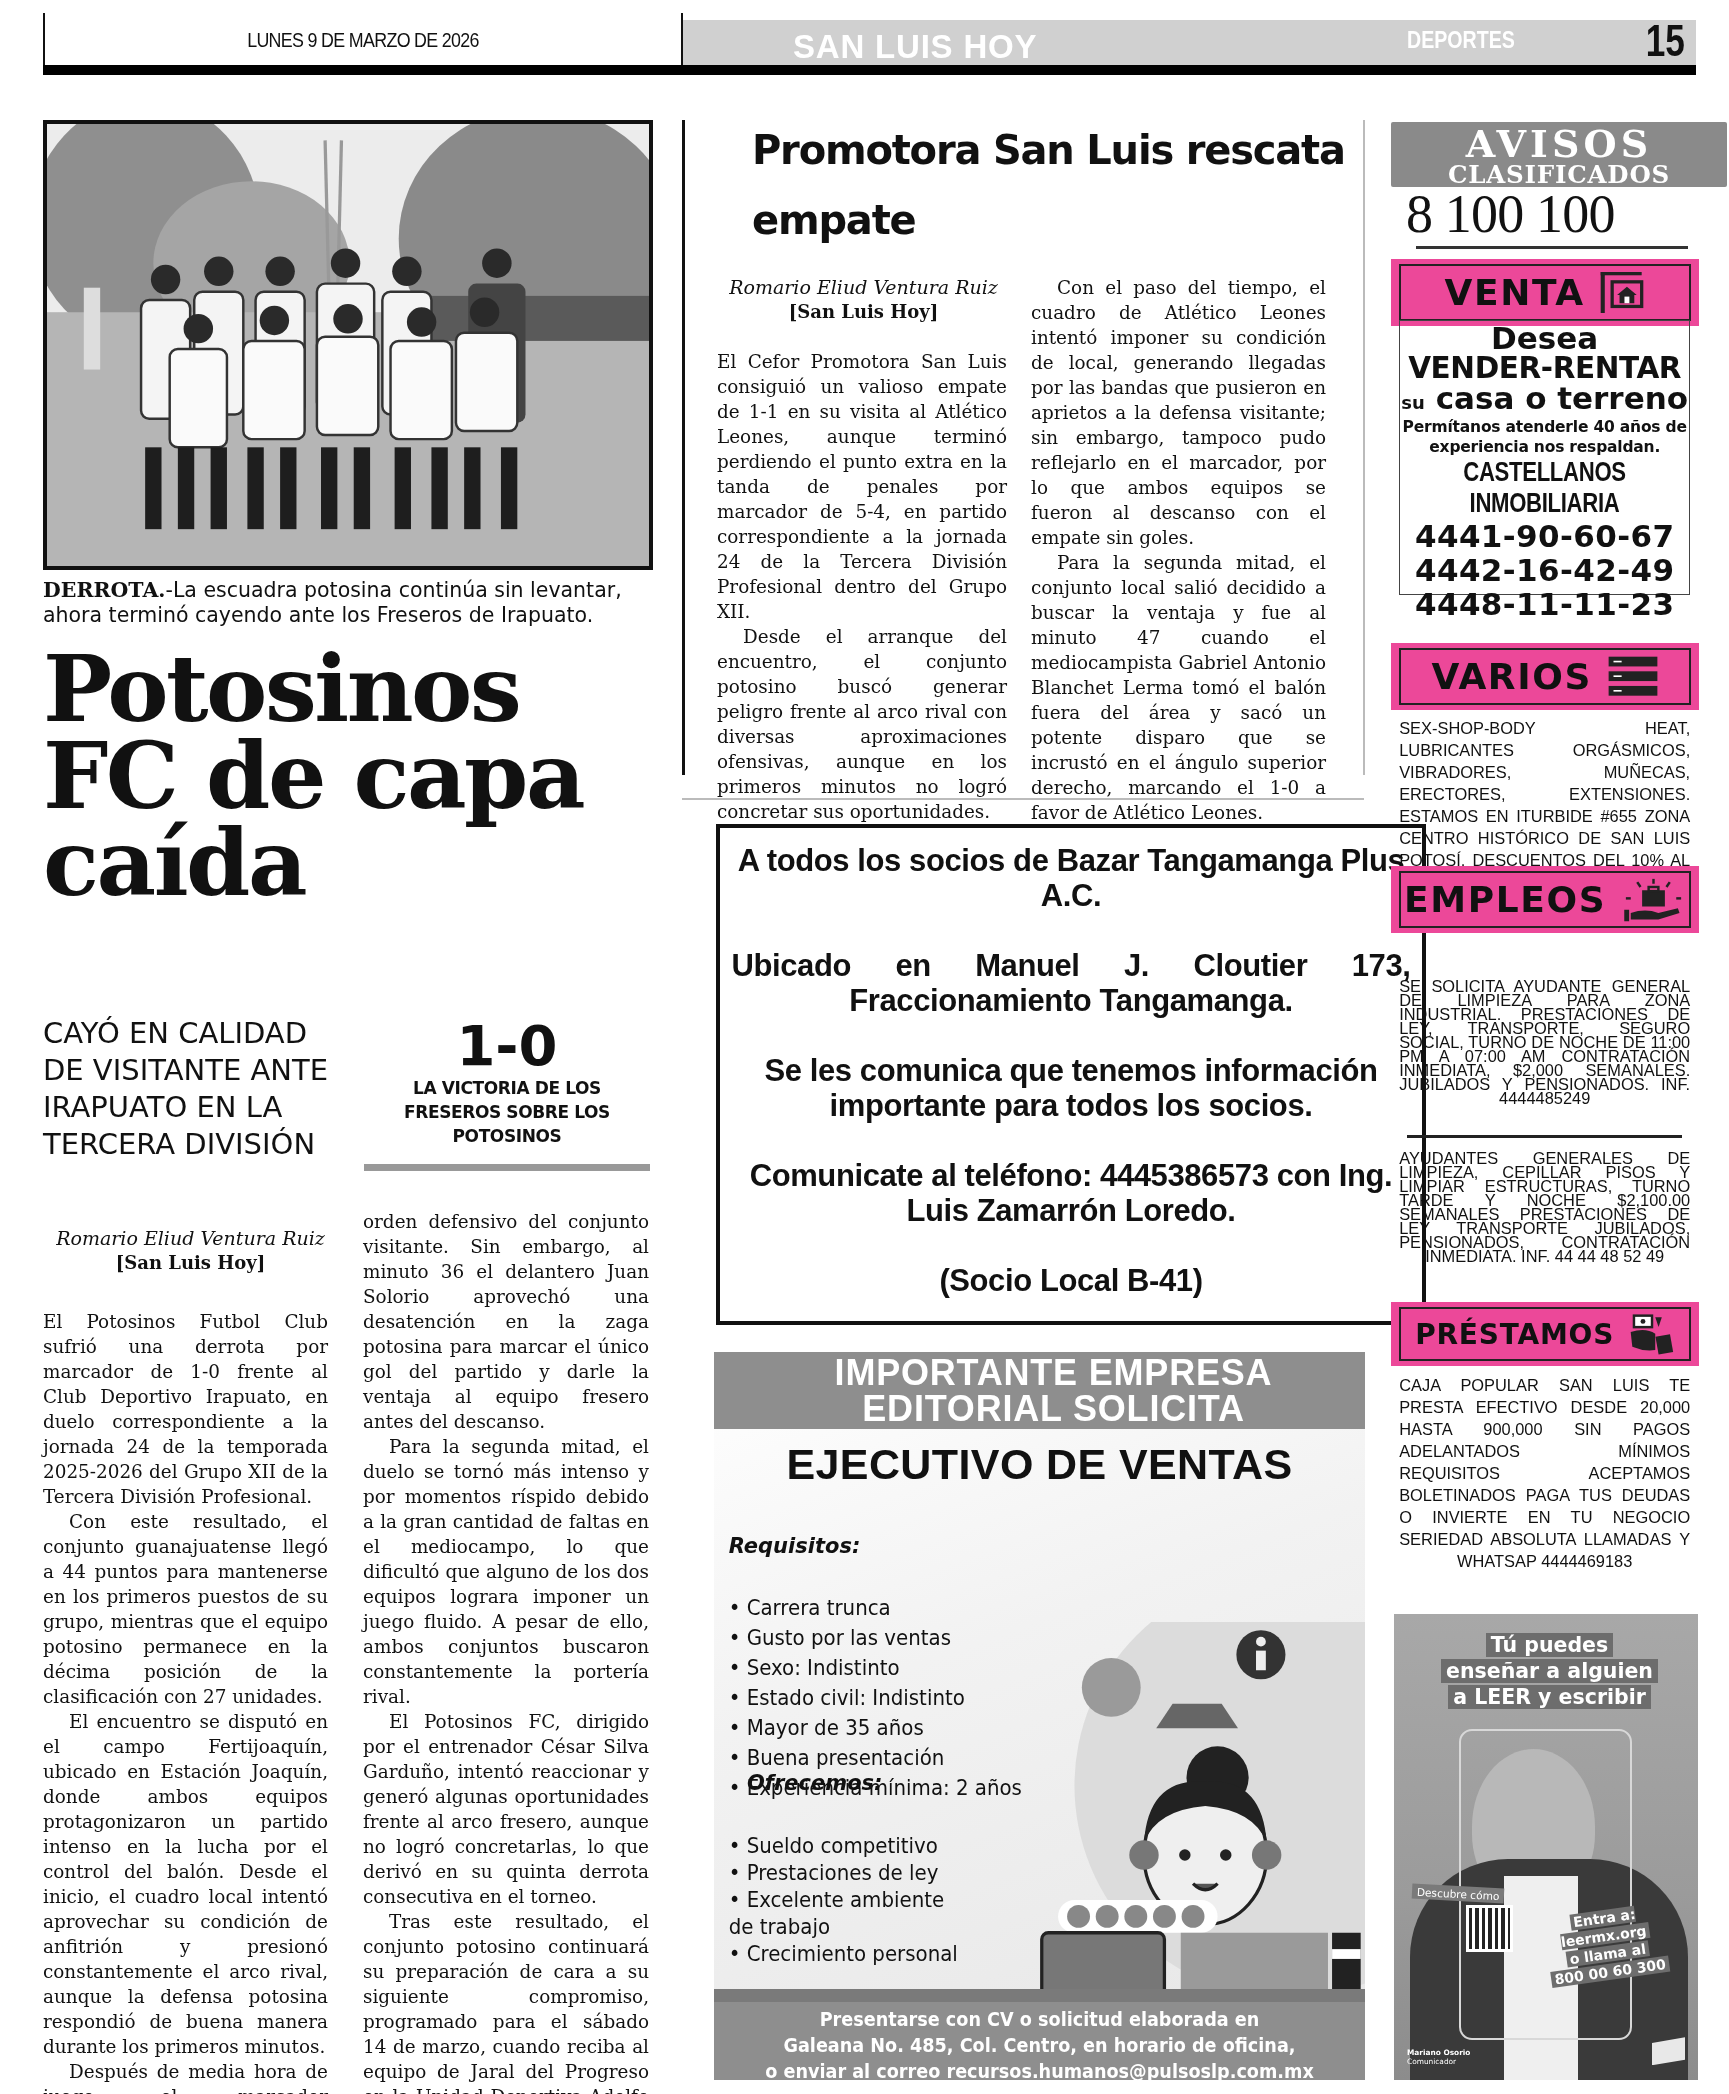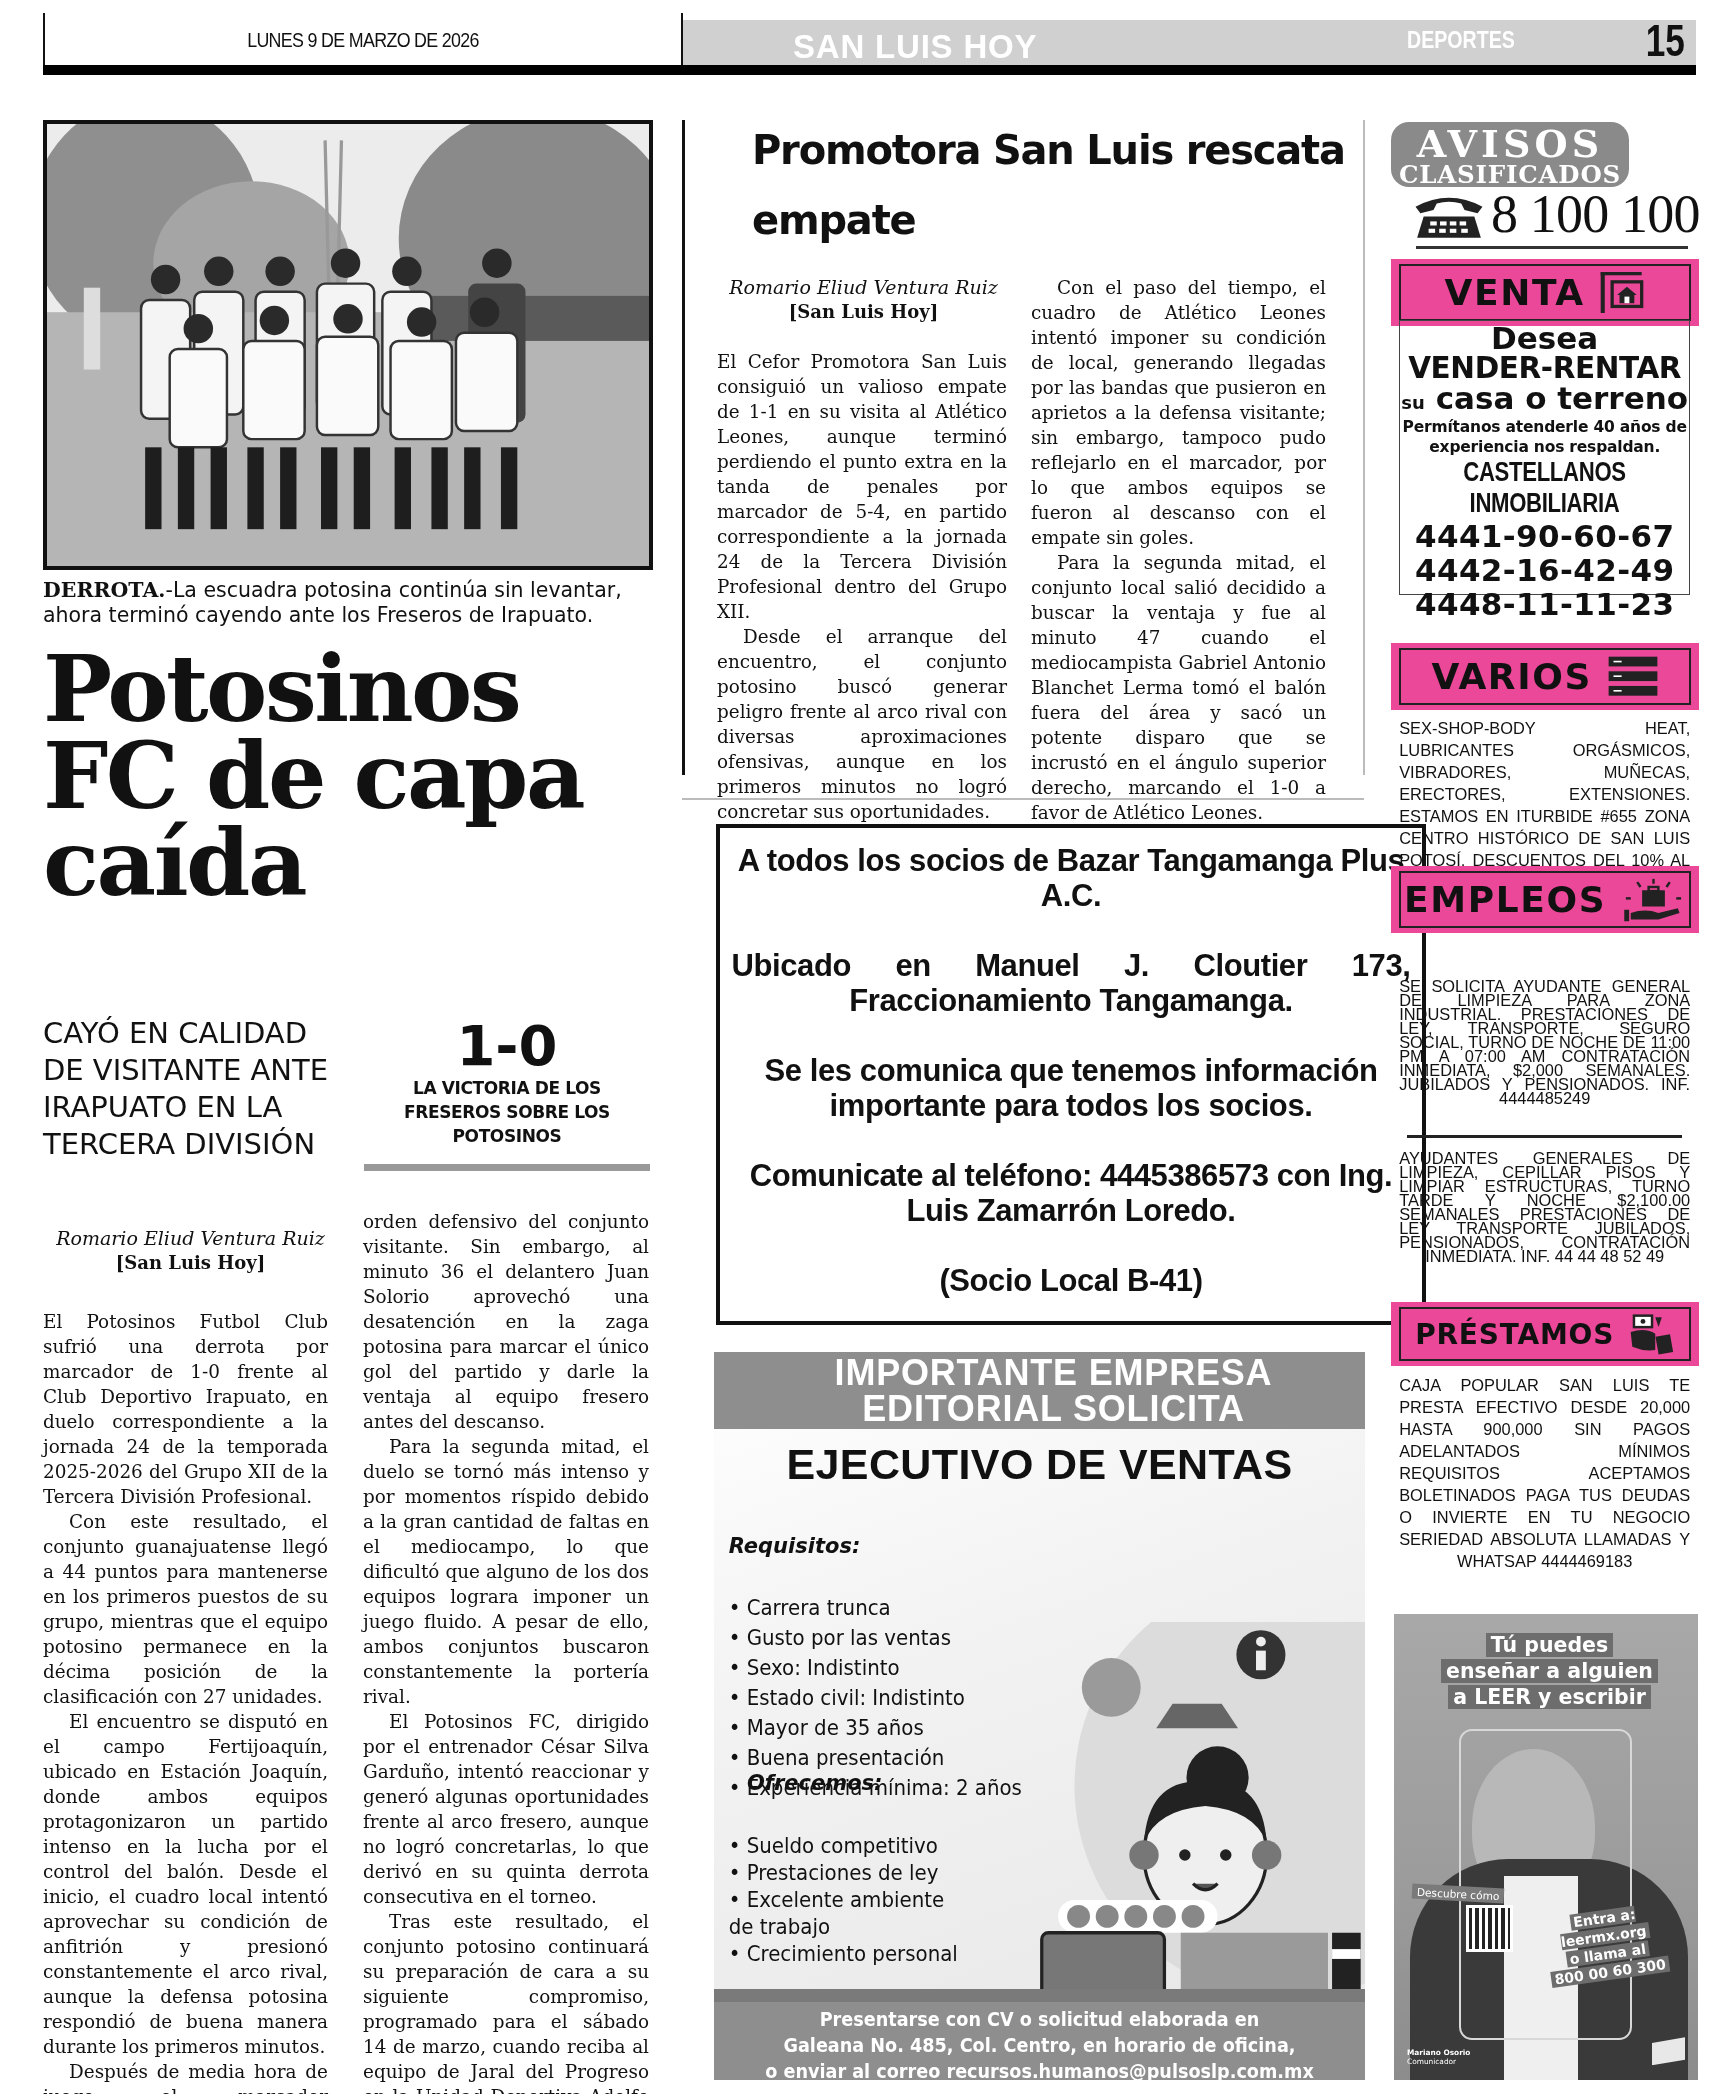"AVISOS" .avisos { border-radius: 18px -> 2px; width: 238px -> 336px }
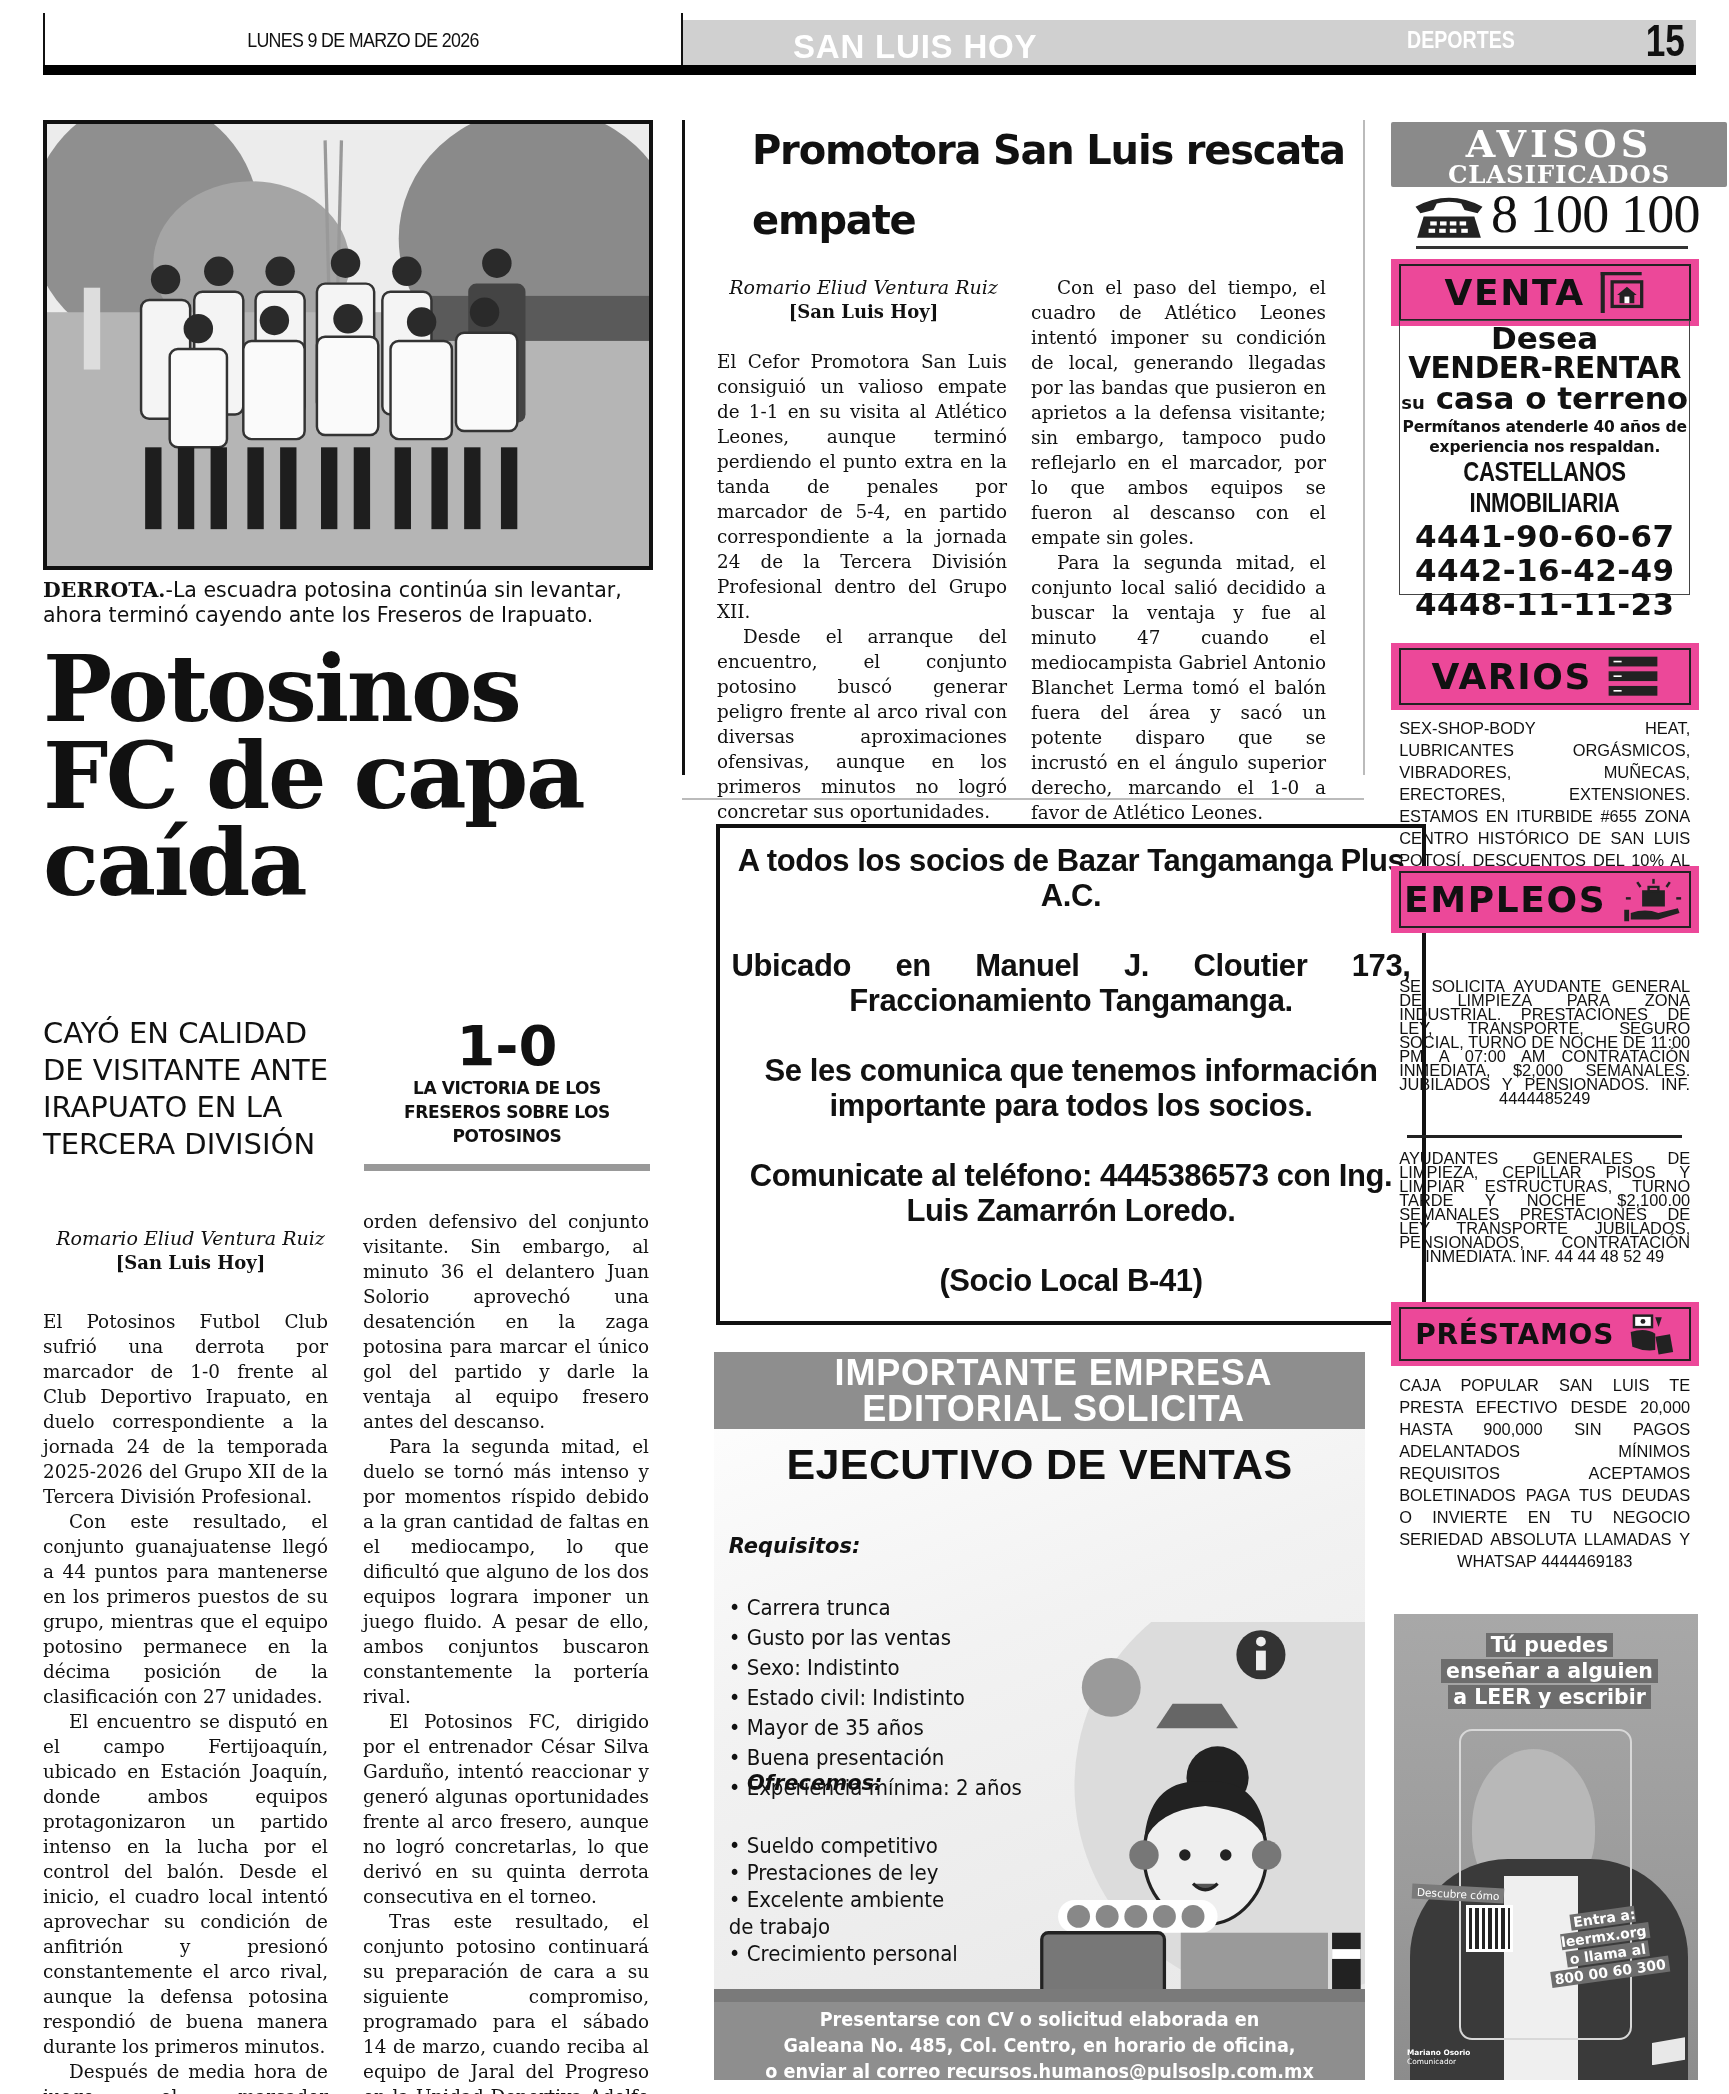"8 100 100" .avisos-phone { align-items: flex-end -> flex-start; flex-direction: none -> column; left: 21px -> 10px }
